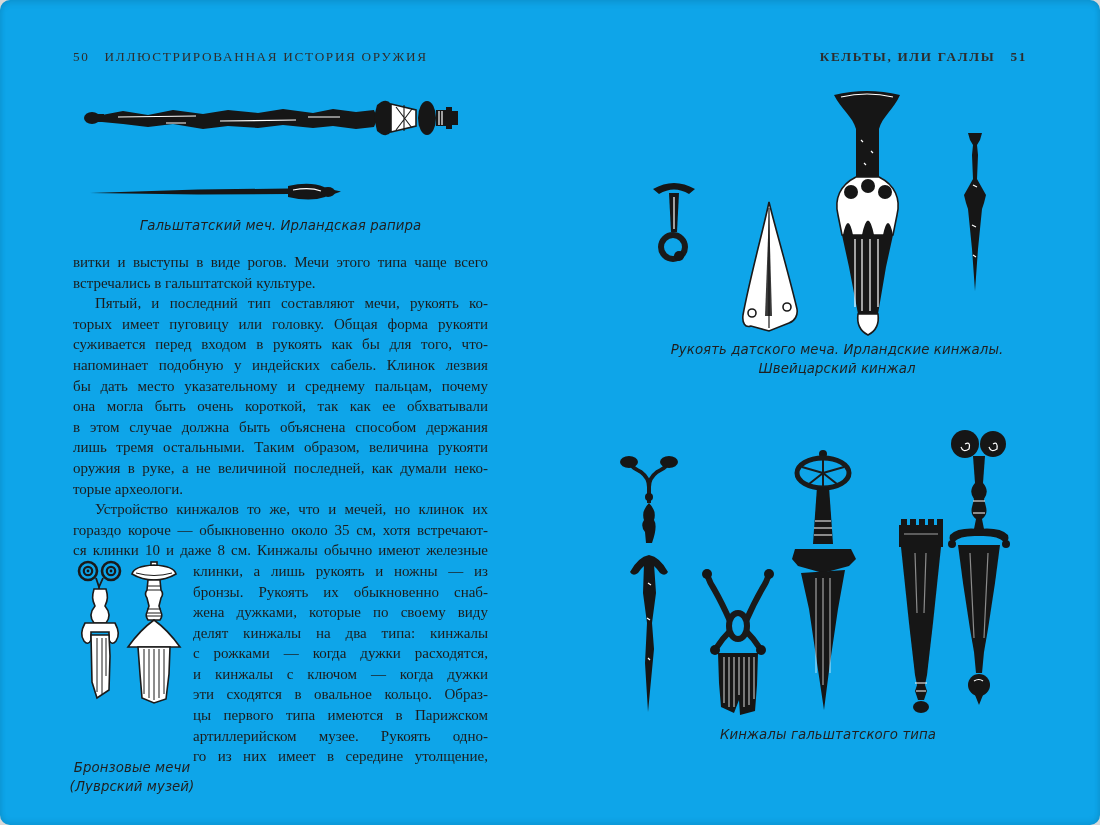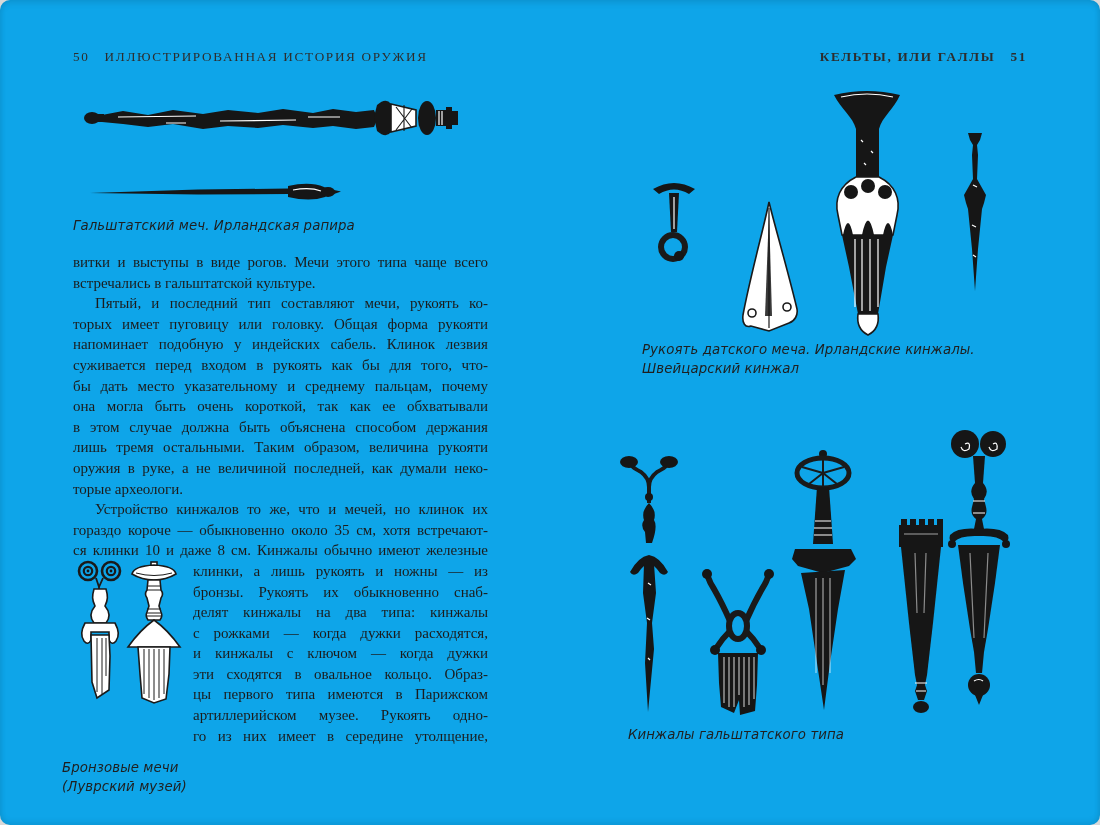"Гальштатский меч. Ирландская рапира" .caption { text-align: left -> center }
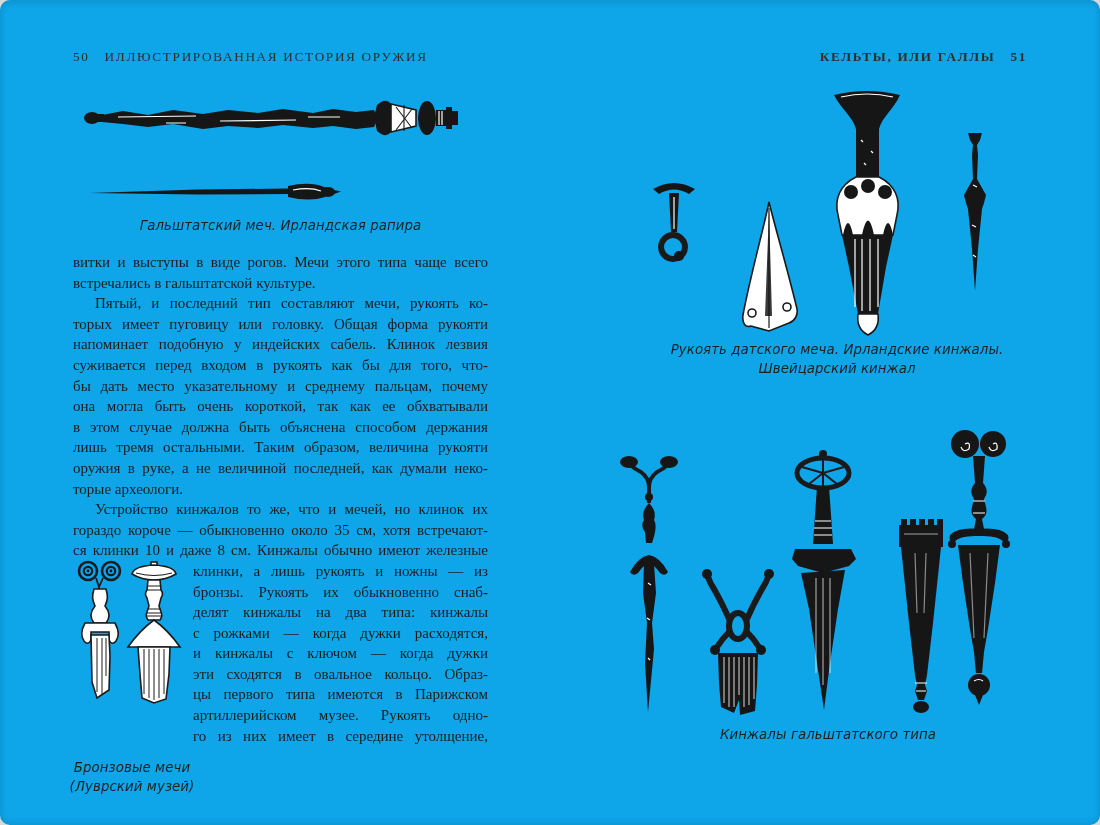"напоминает подобную у индейских сабель." div.bline { order: before "суживается перед входом в рукоять" -> after "суживается перед входом в рукоять" }
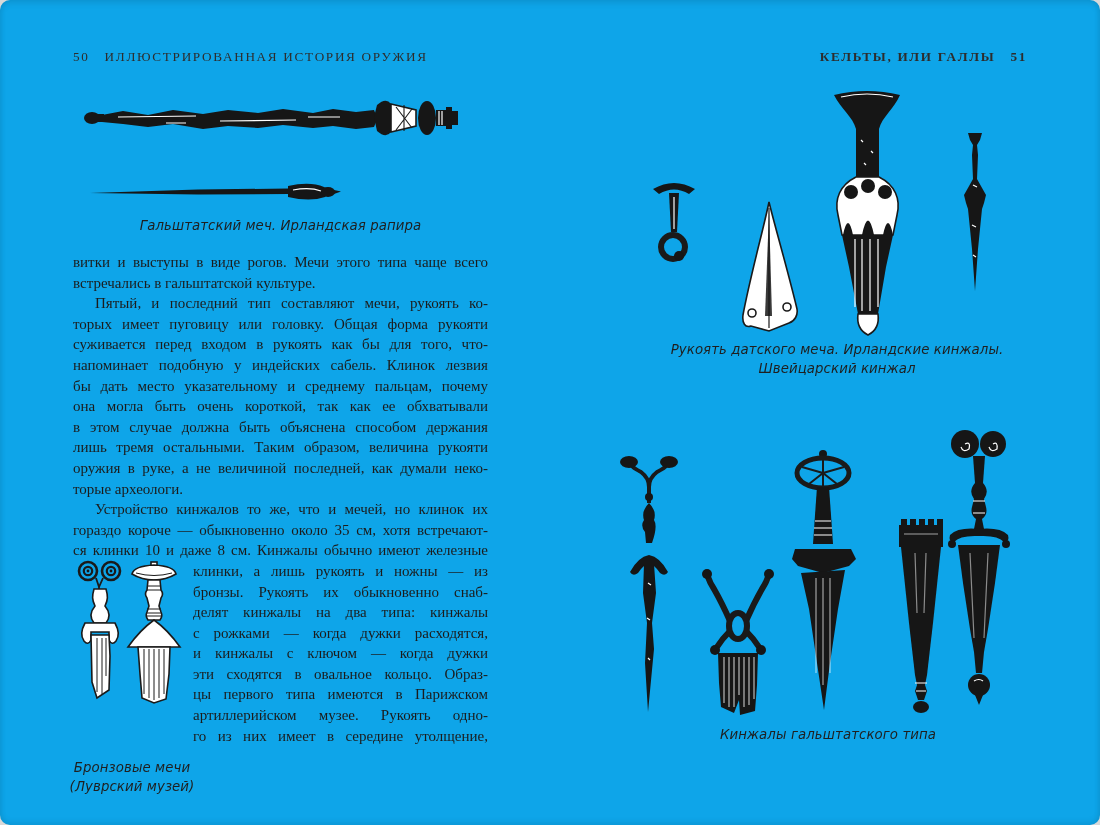"жена дужками, которые по своему" div.bline { html: none -> <div>жена дужками, которые по своему виду</div> }
